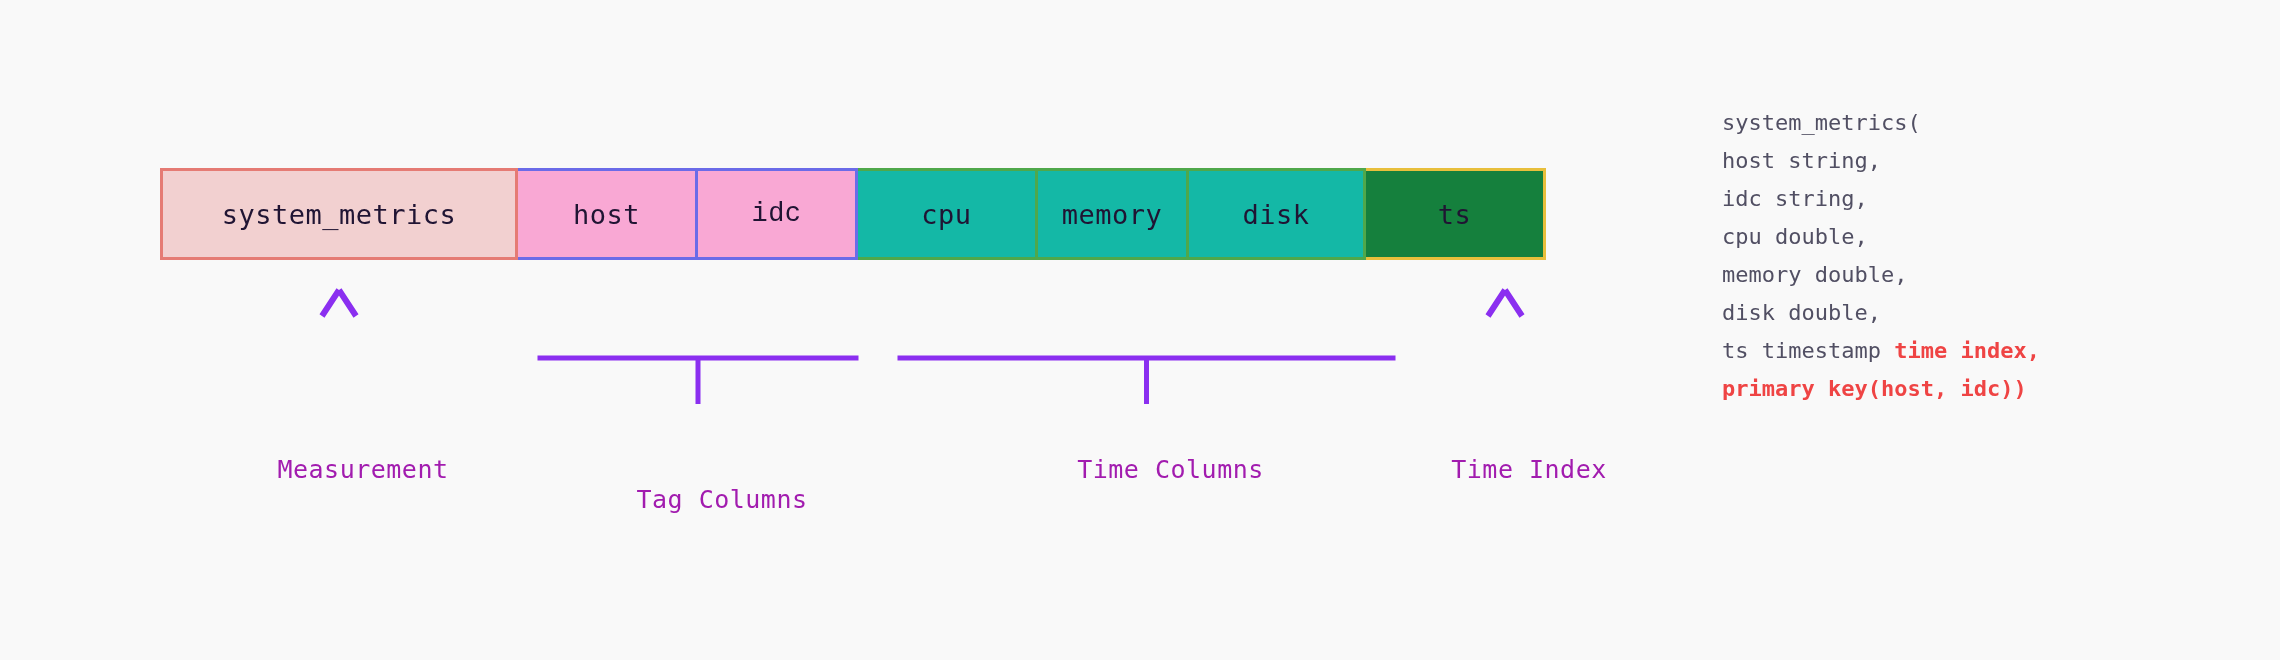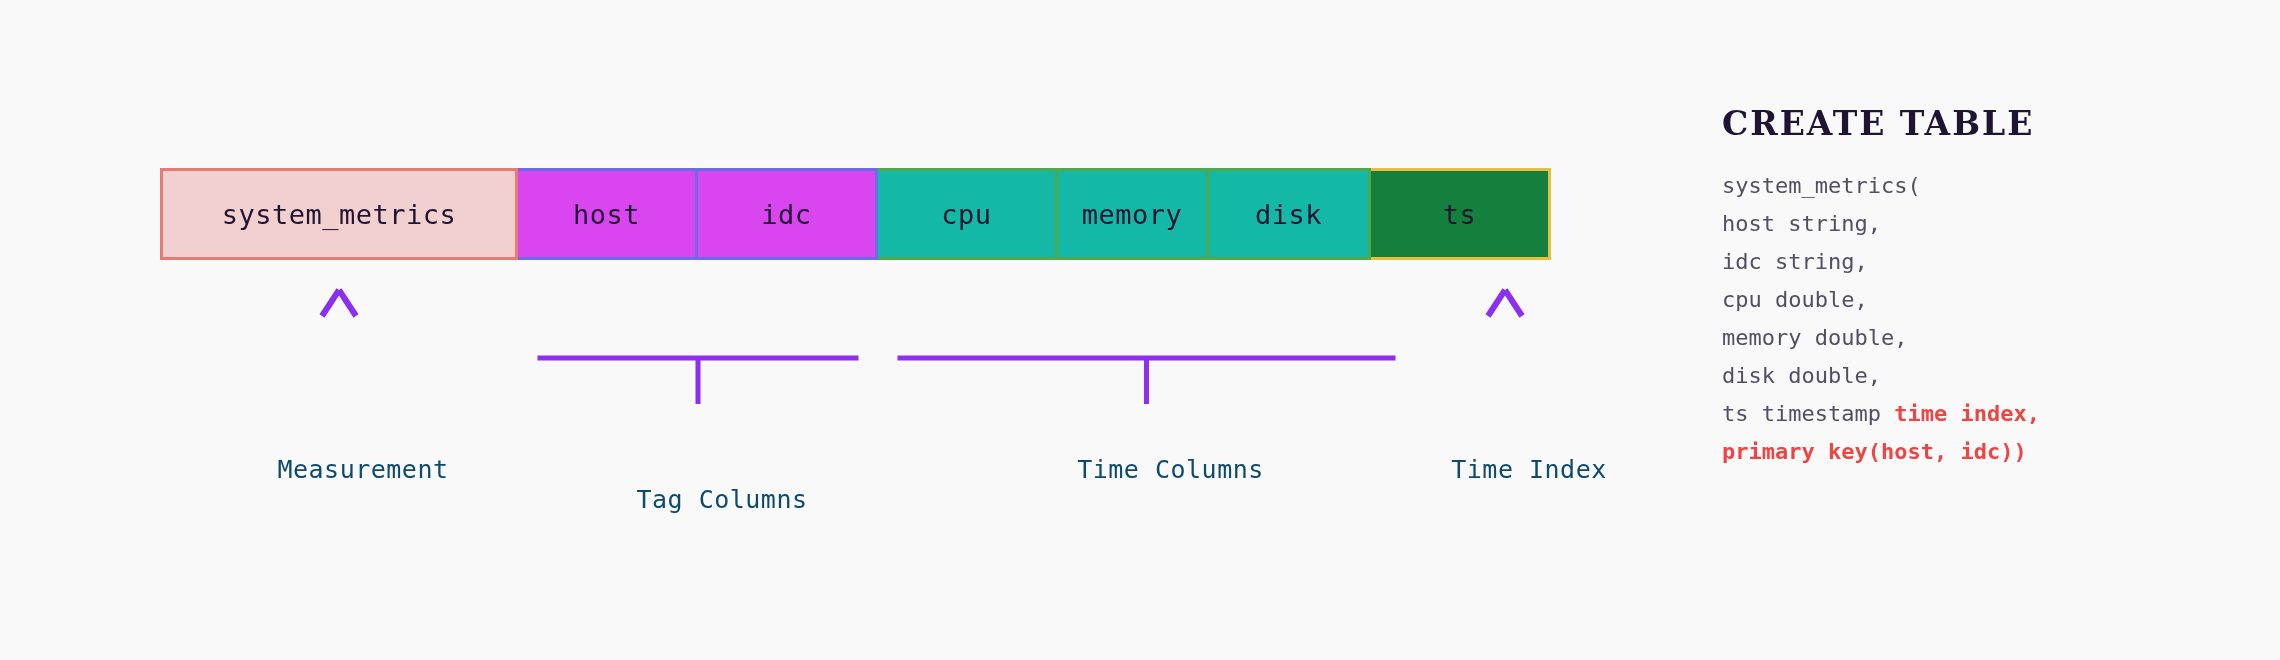"CREATE TABLE" div.sql-title { html: <div>CREATE TABLE</div> -> none }
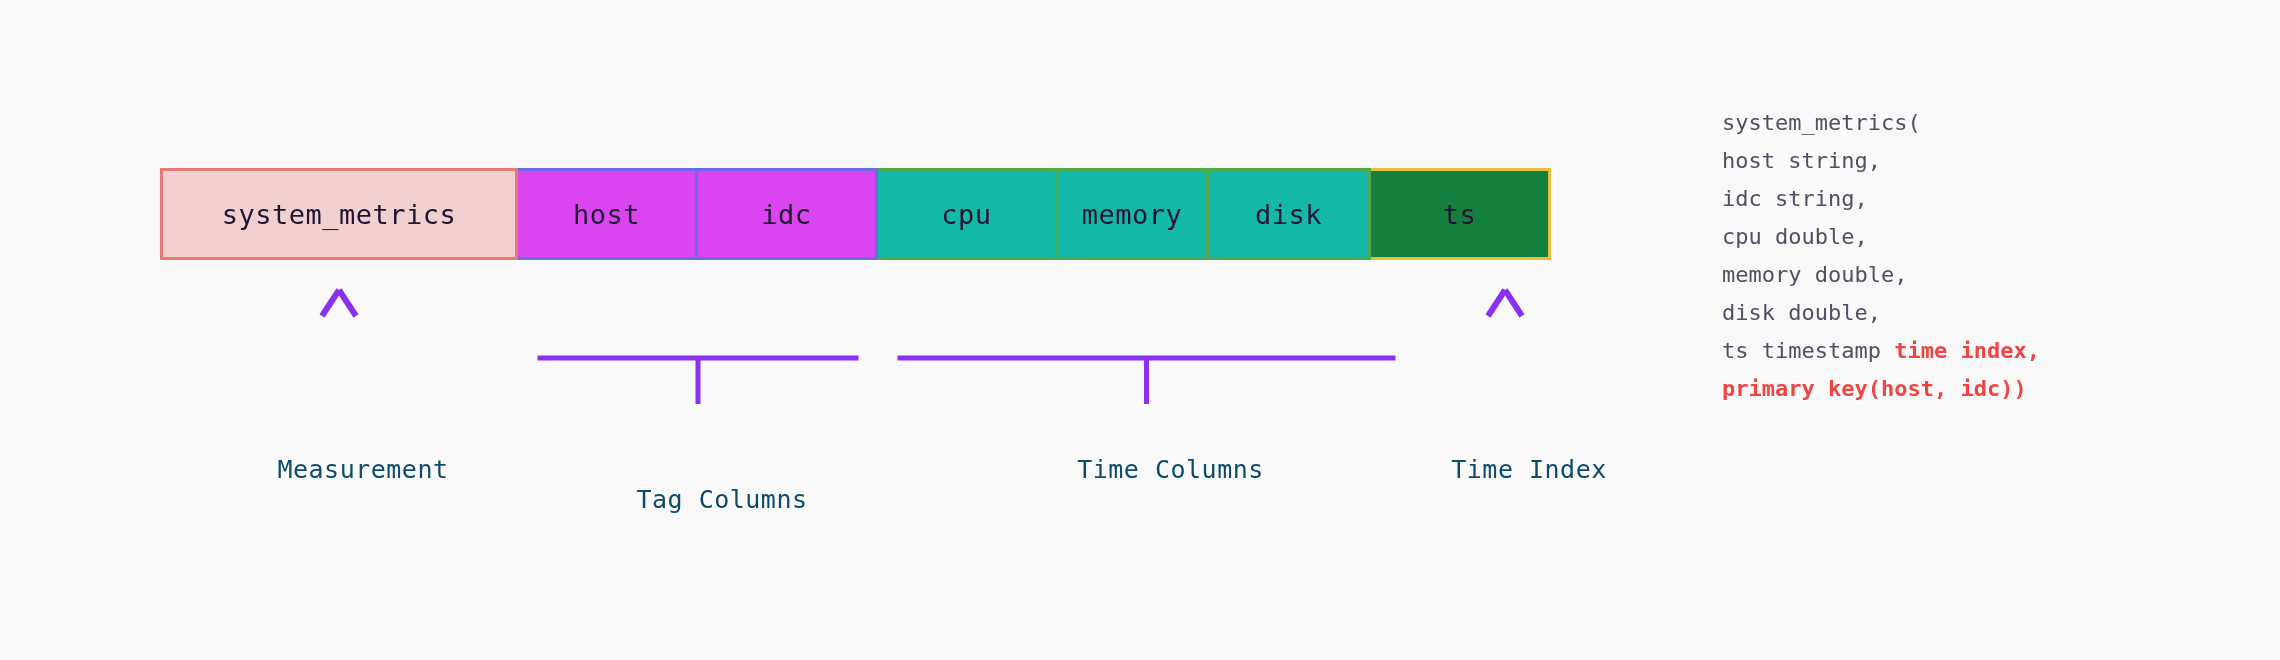"host" .grp-tag .cell { background: #d946ef -> #f9a8d4 }
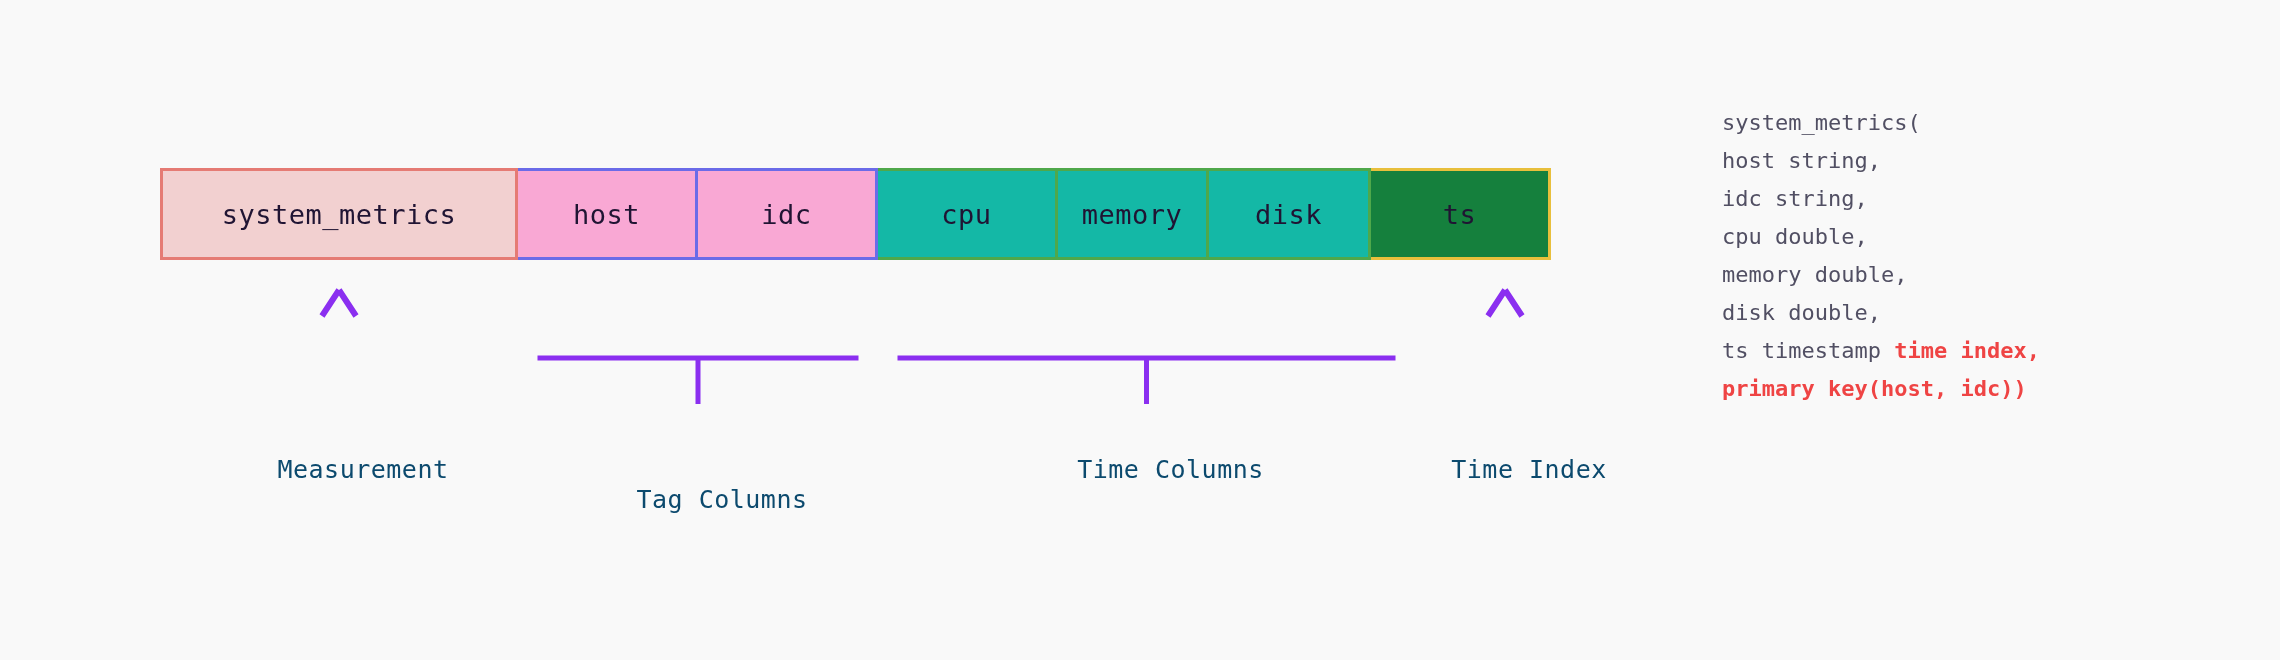"idc" div.cell { font-family: none -> Liberation Mono, monospace; width: 180px -> 160px }
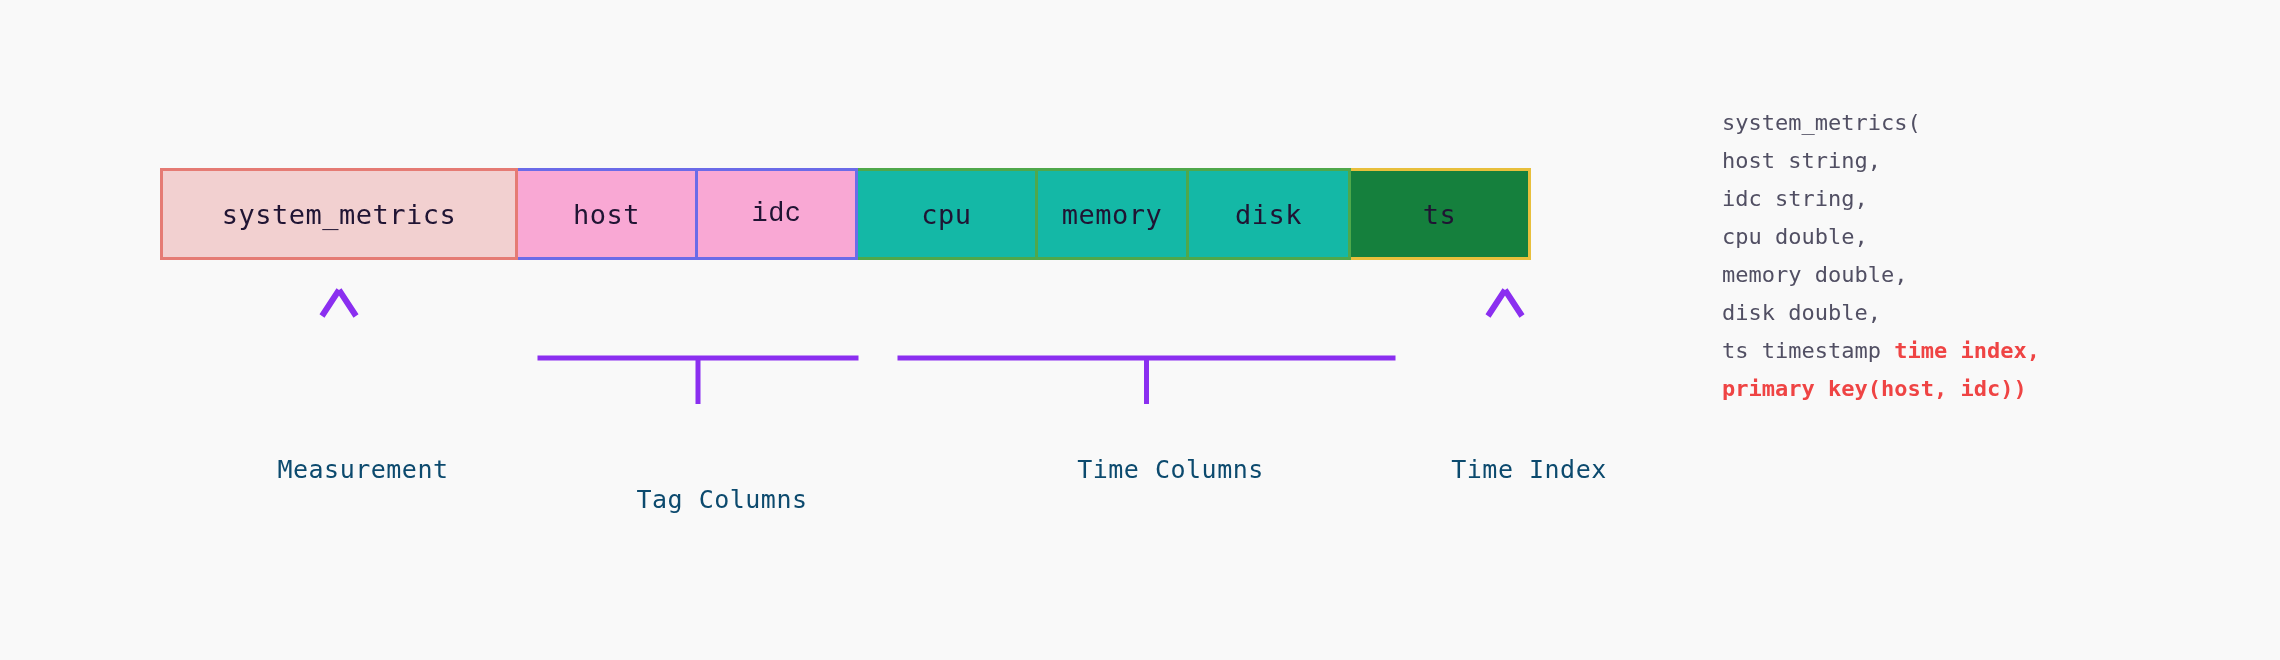"disk" div.cell { width: 162px -> 177px }
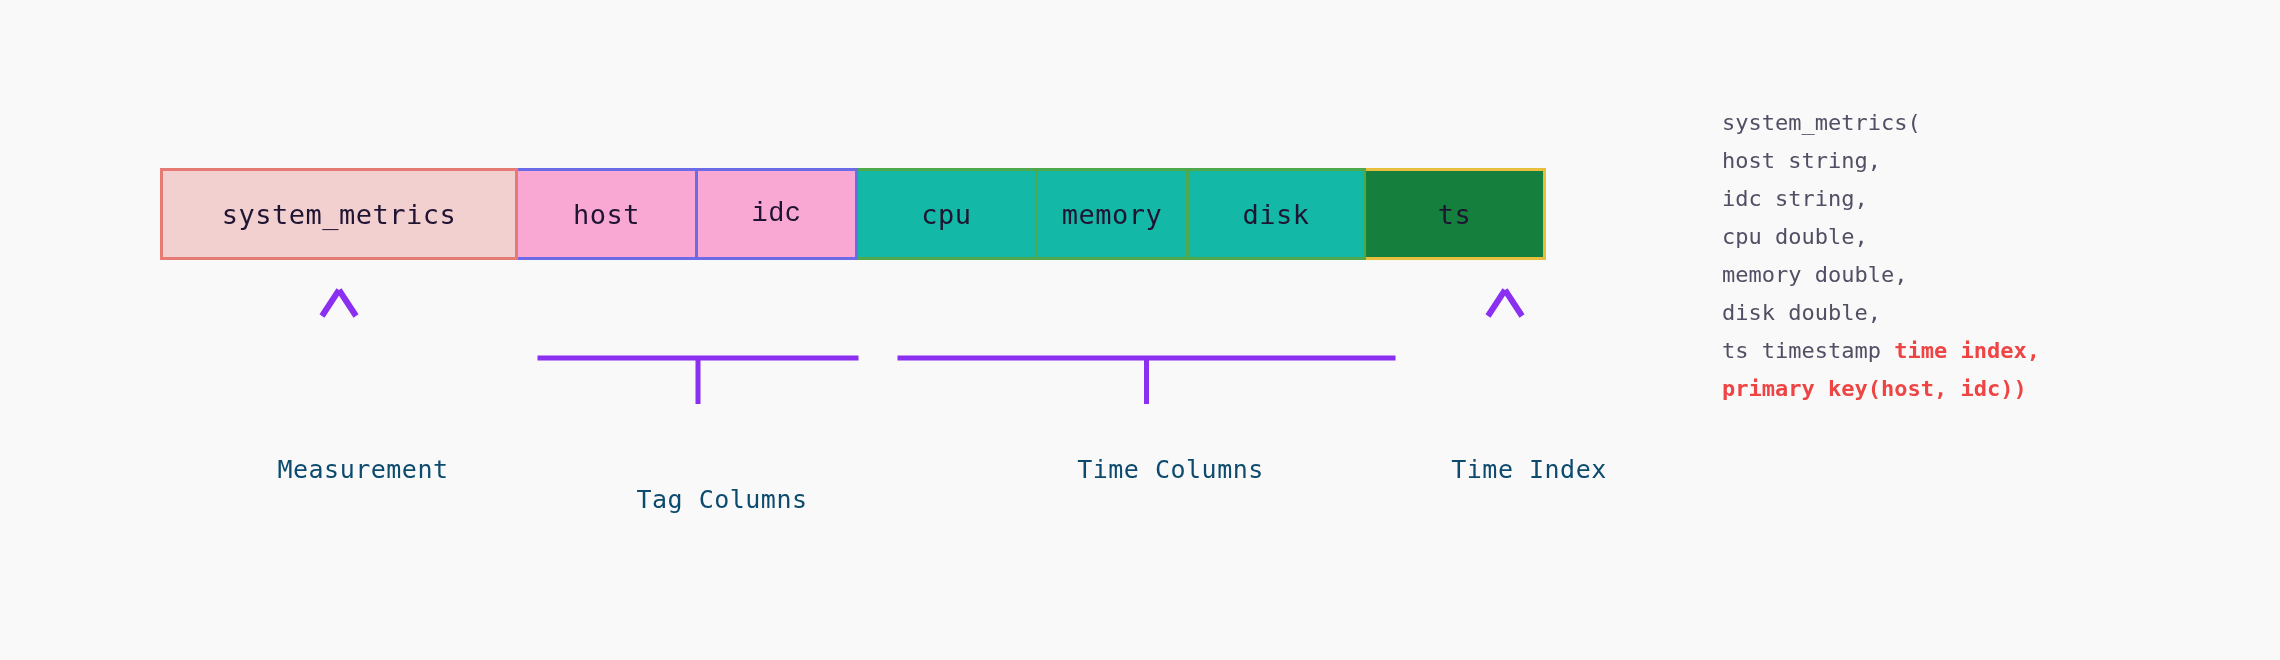"Measurement" .caption { color: #0c4a6e -> #a21caf }
